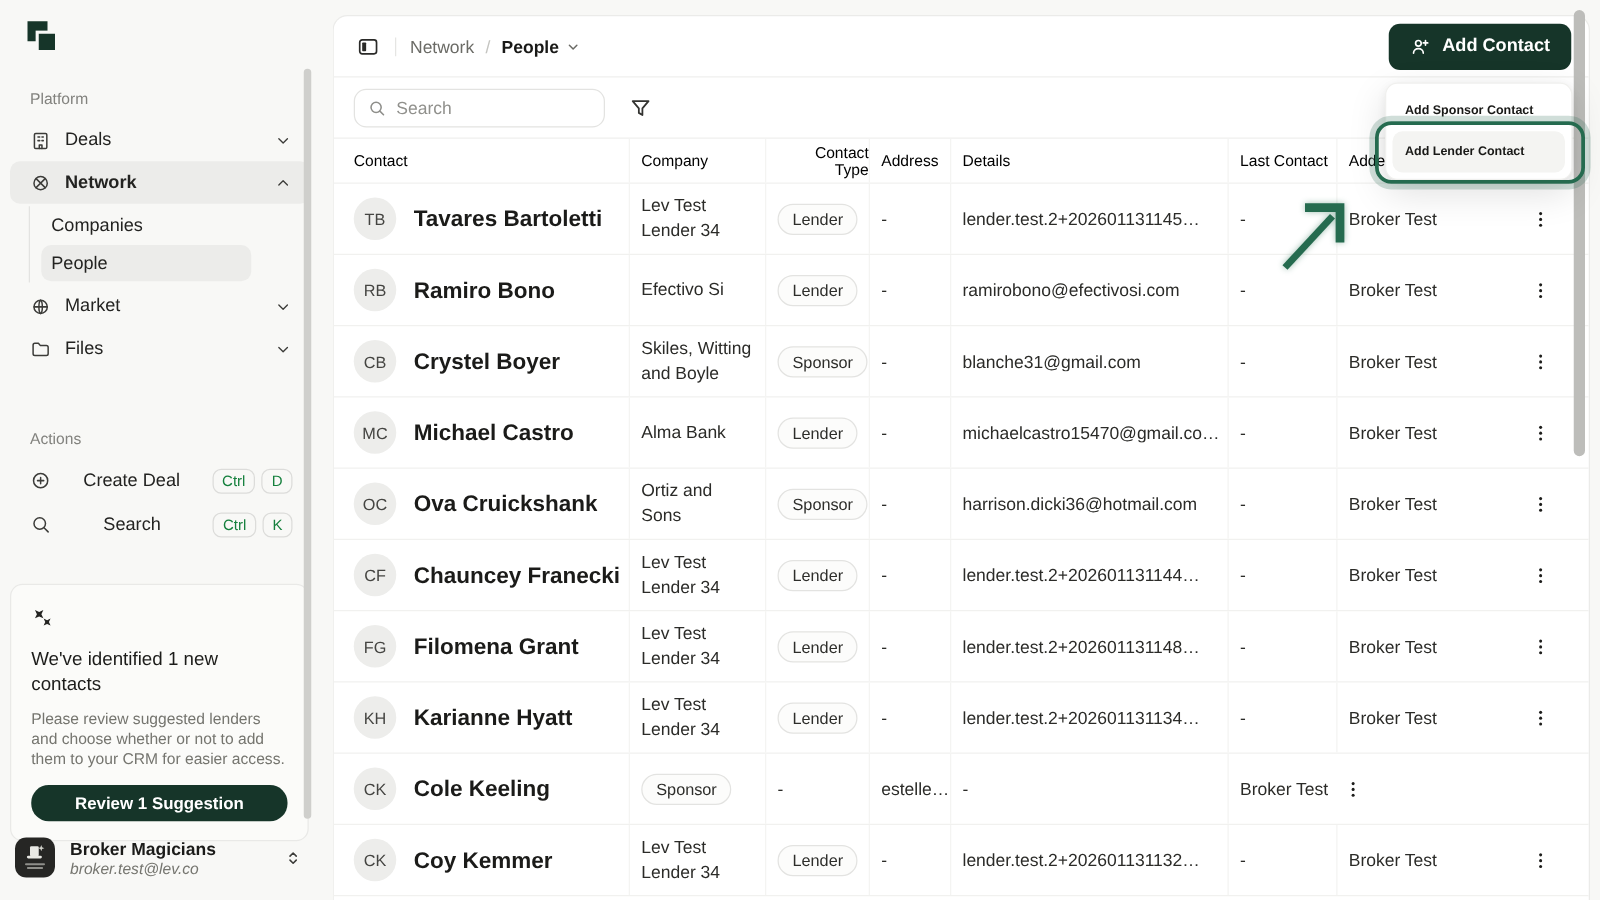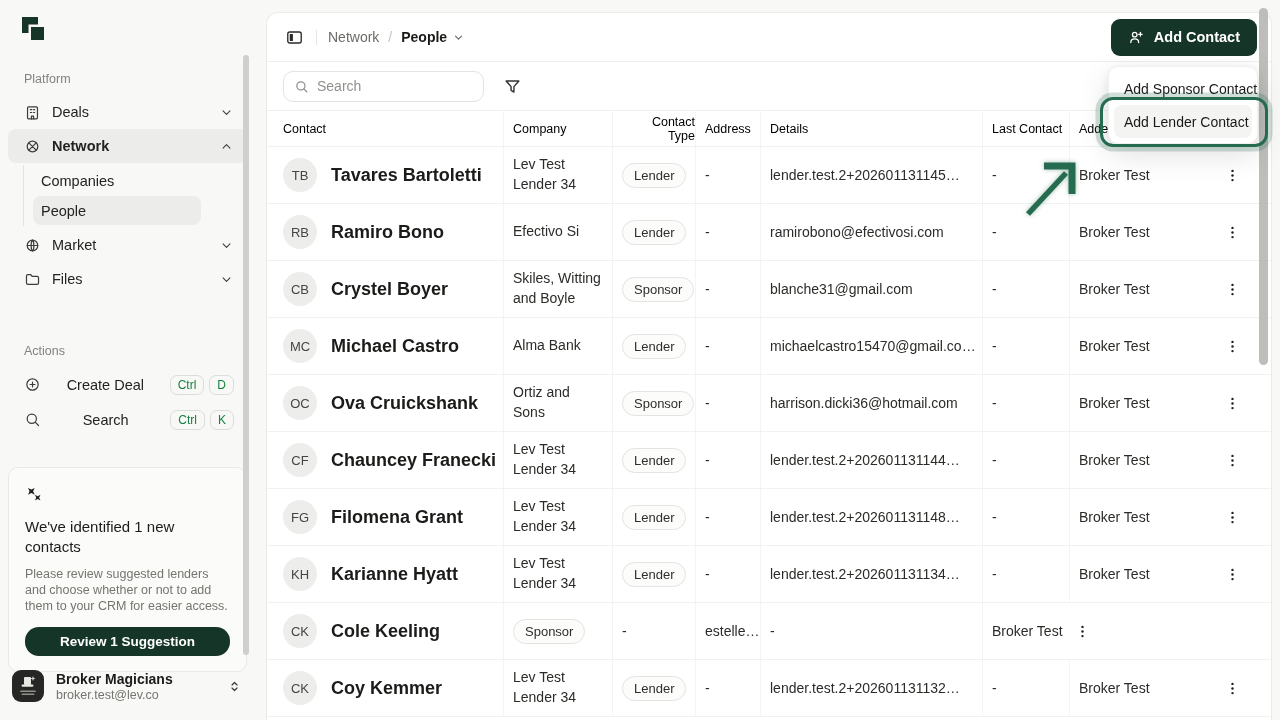"Add Sponsor Contact" .menu-item { font-size: 14px -> 10px; font-weight: 400 -> 700 }
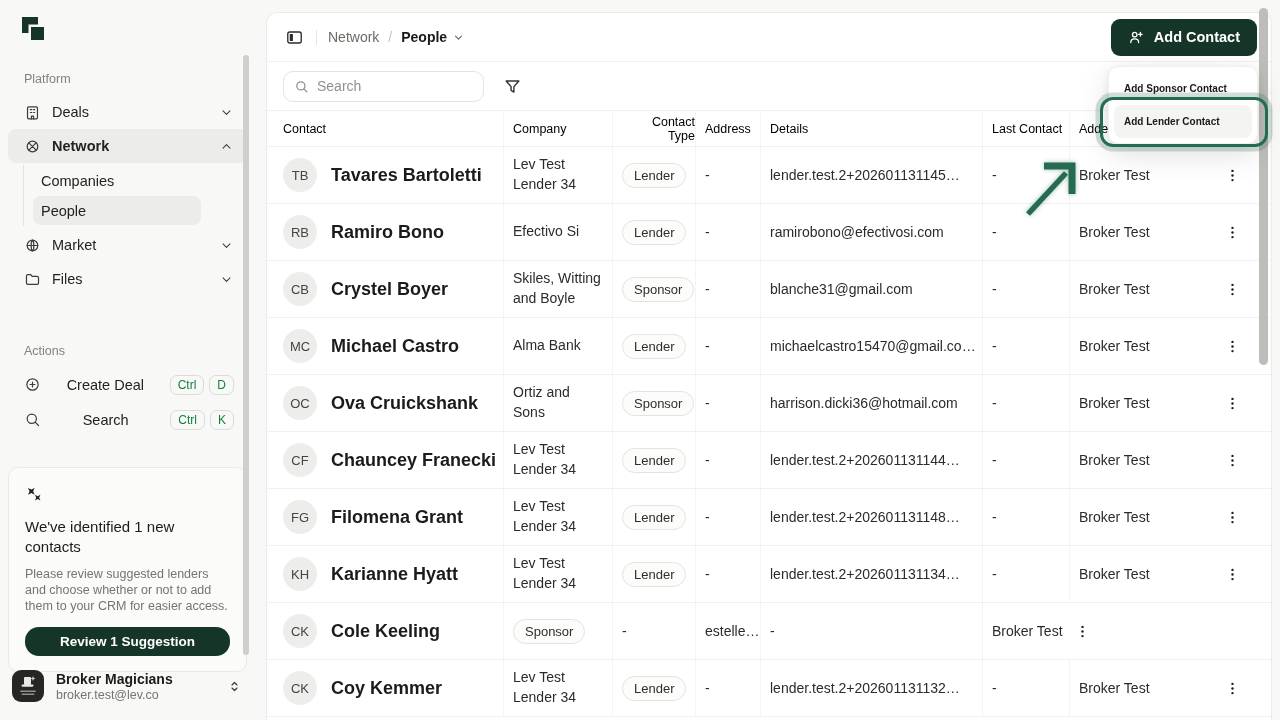"broker.test@lev.co" .account-email { font-style: none -> italic }
